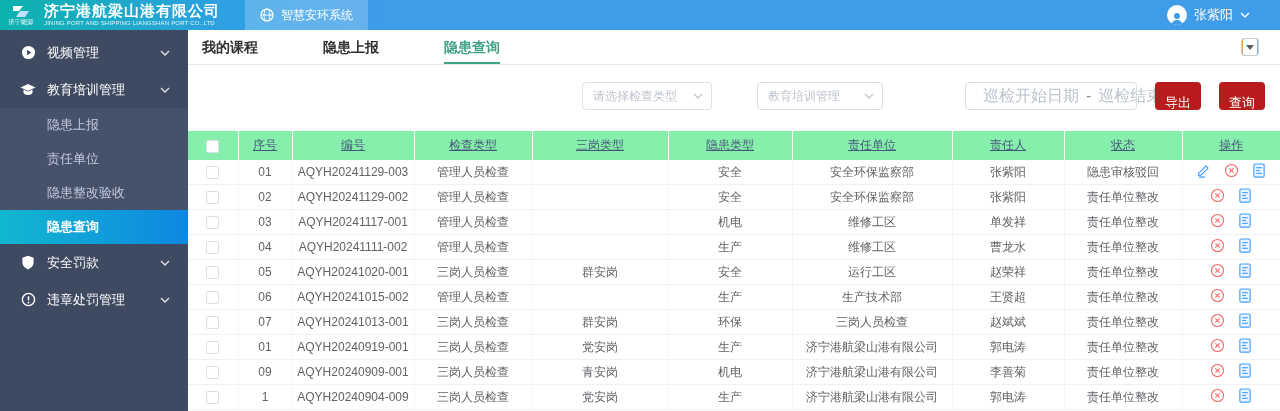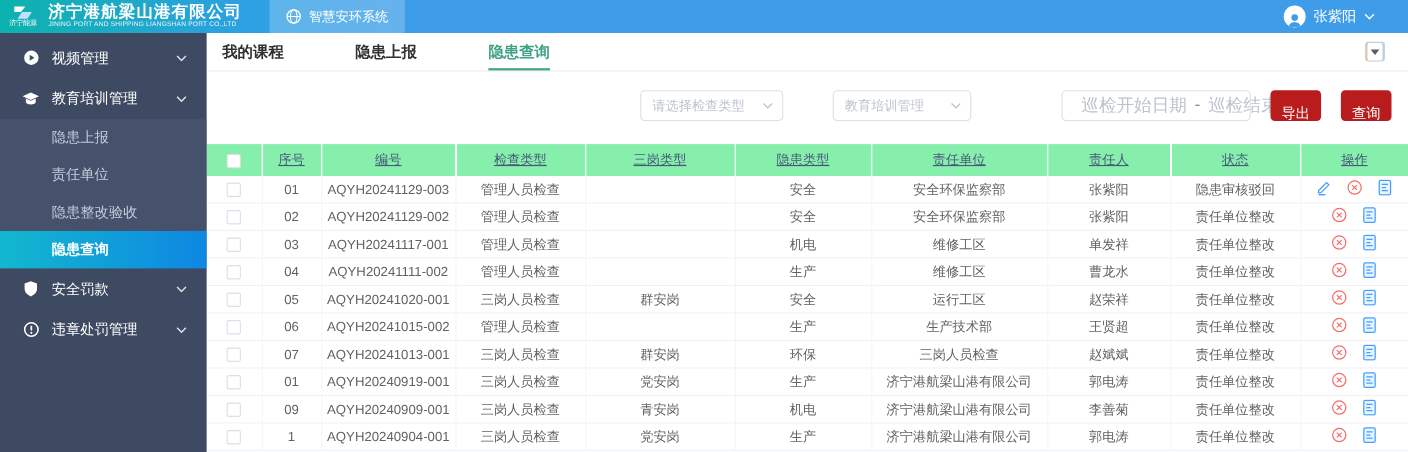"AQYH20240904-001" td { text: AQYH20240904-001 -> AQYH20240904-009 }
